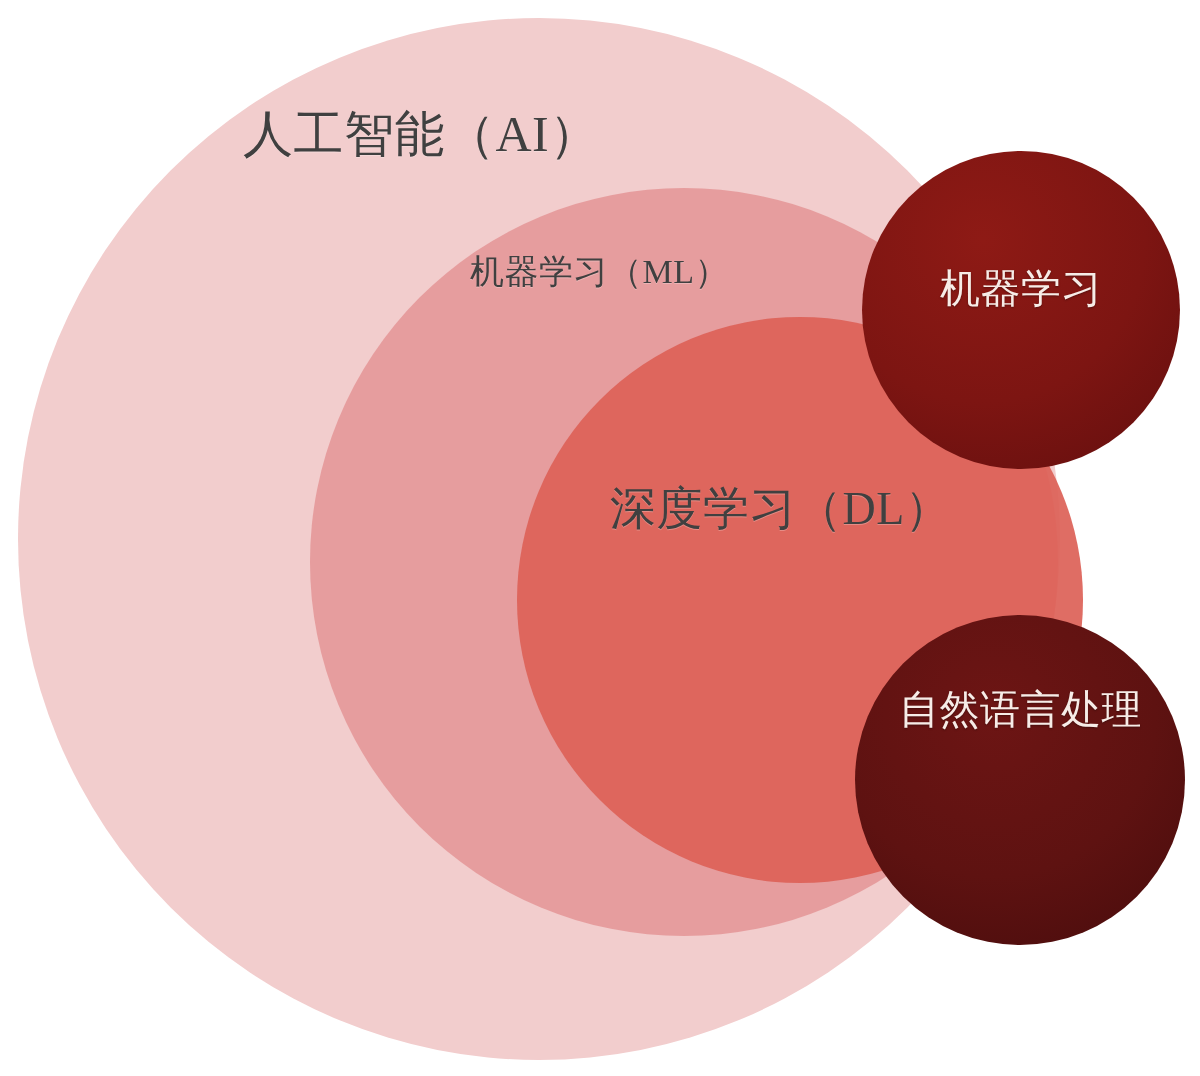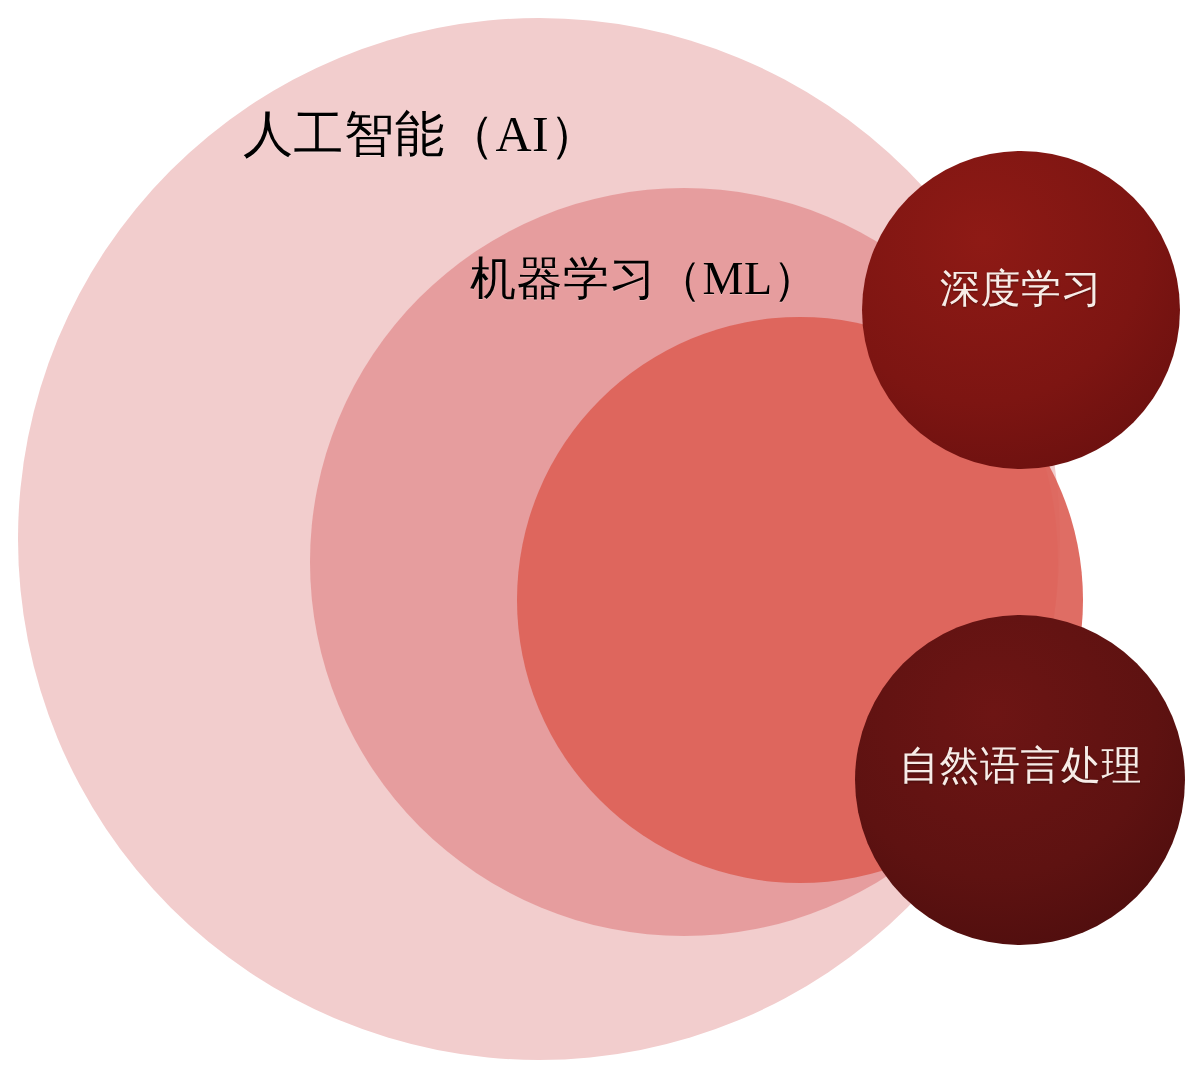"人工智能（AI）" .label-dark { color: #000000 -> #404040 }
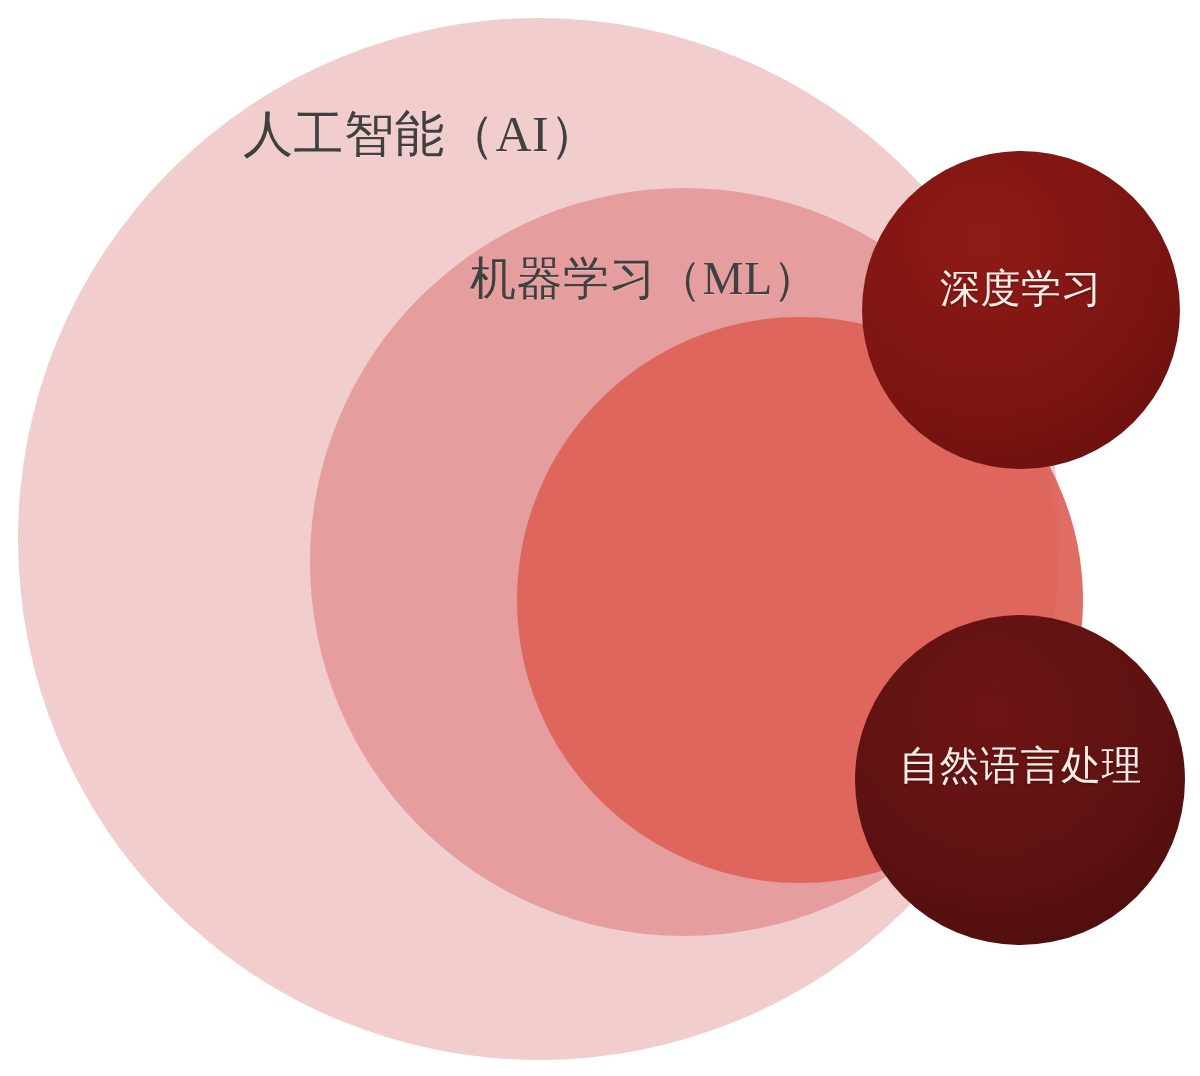"机器学习（ML）" #label-ml { font-size: 46px -> 34px }
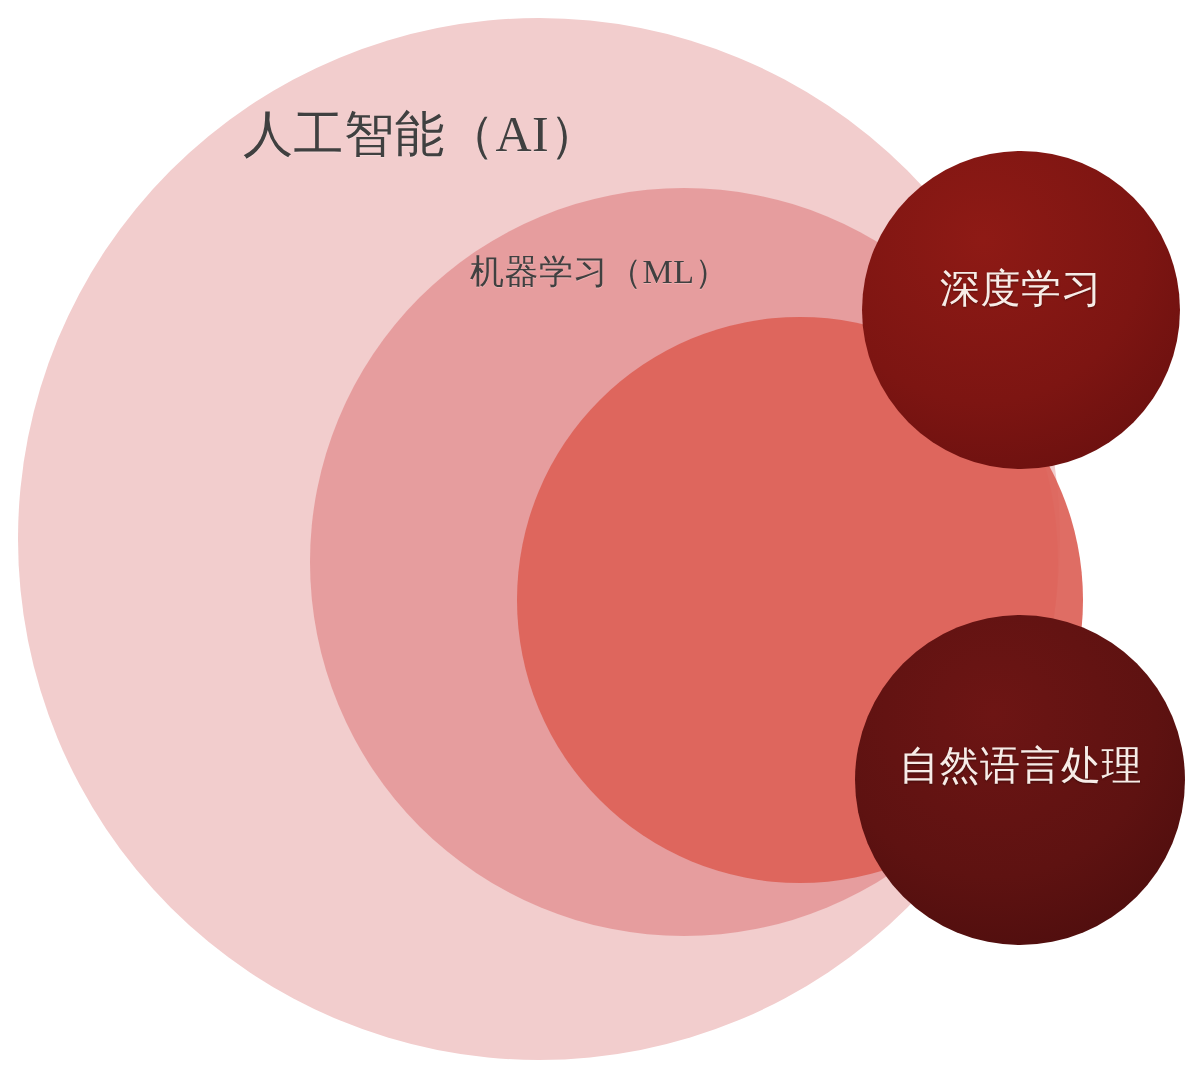"深度学习" span.label-line { text: 深度 -> 机器 }
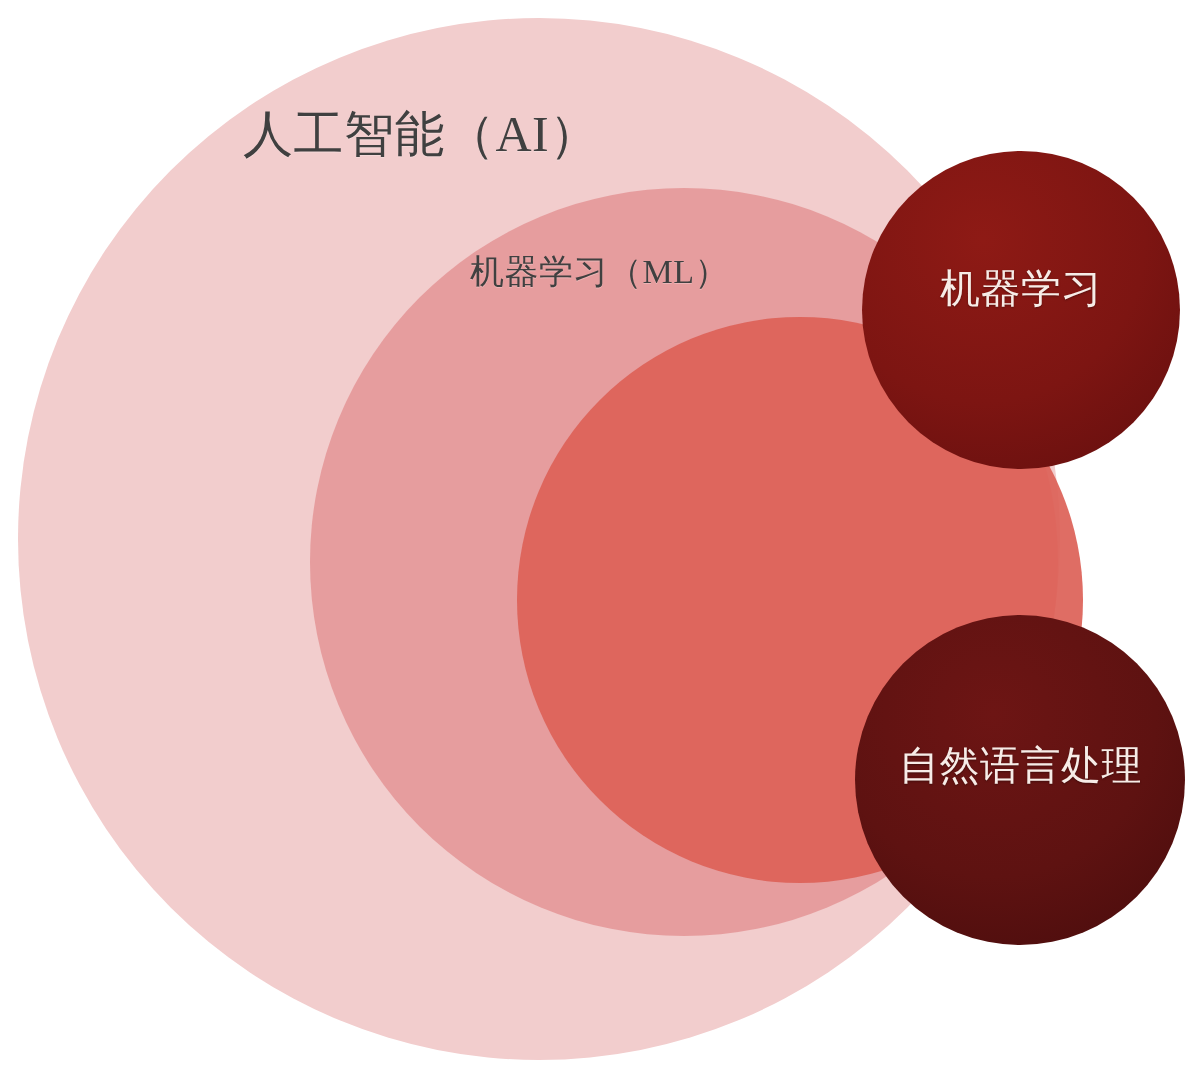"深度学习（DL）" div.label { html: none -> <div> <span>深度学习（DL）</span> </div> }
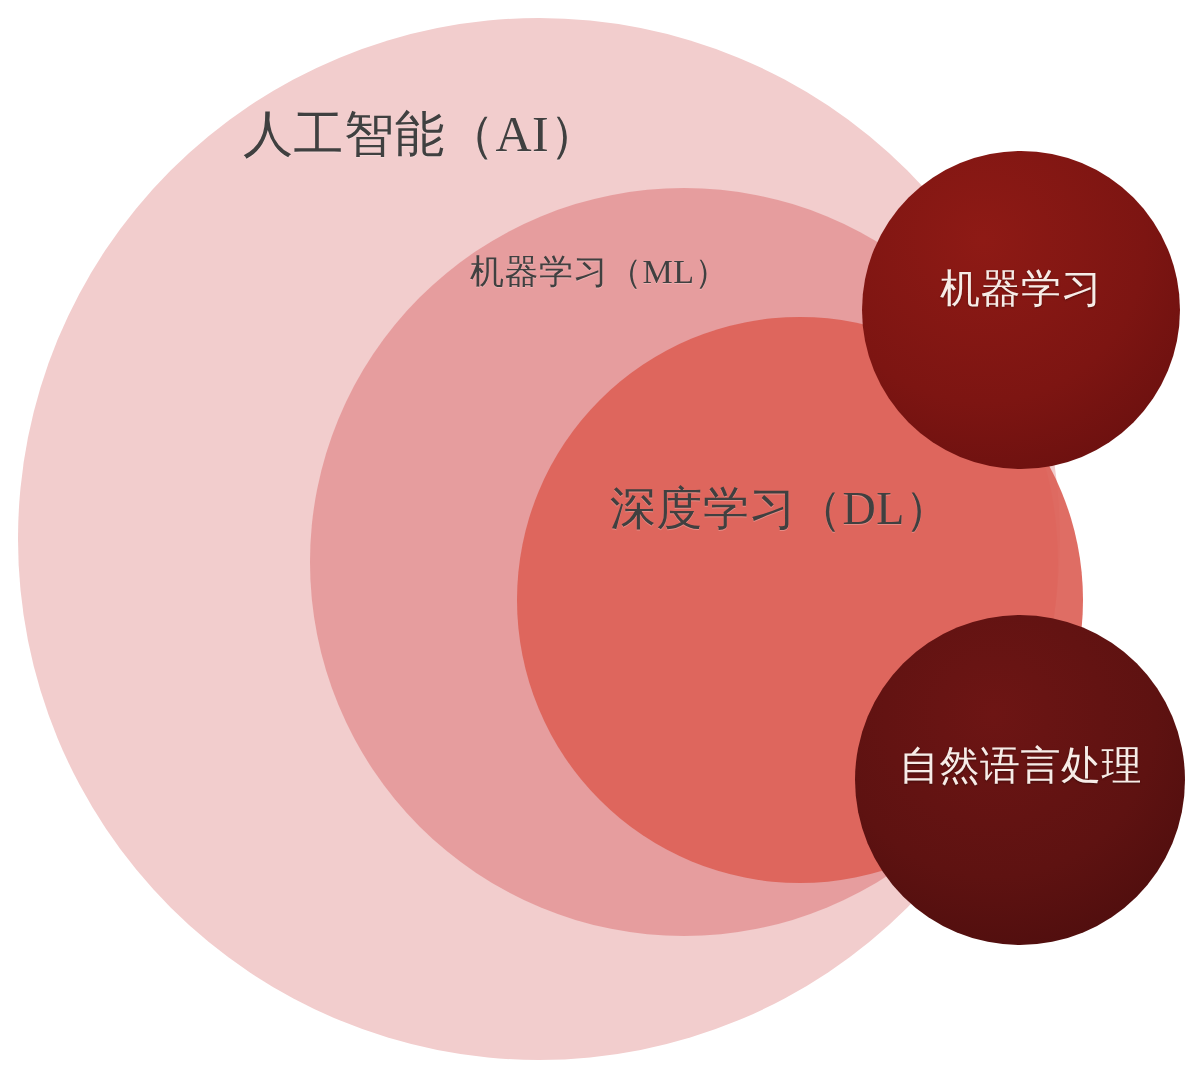"自然语言处理" #label-nlp { top: 742px -> 686px }
